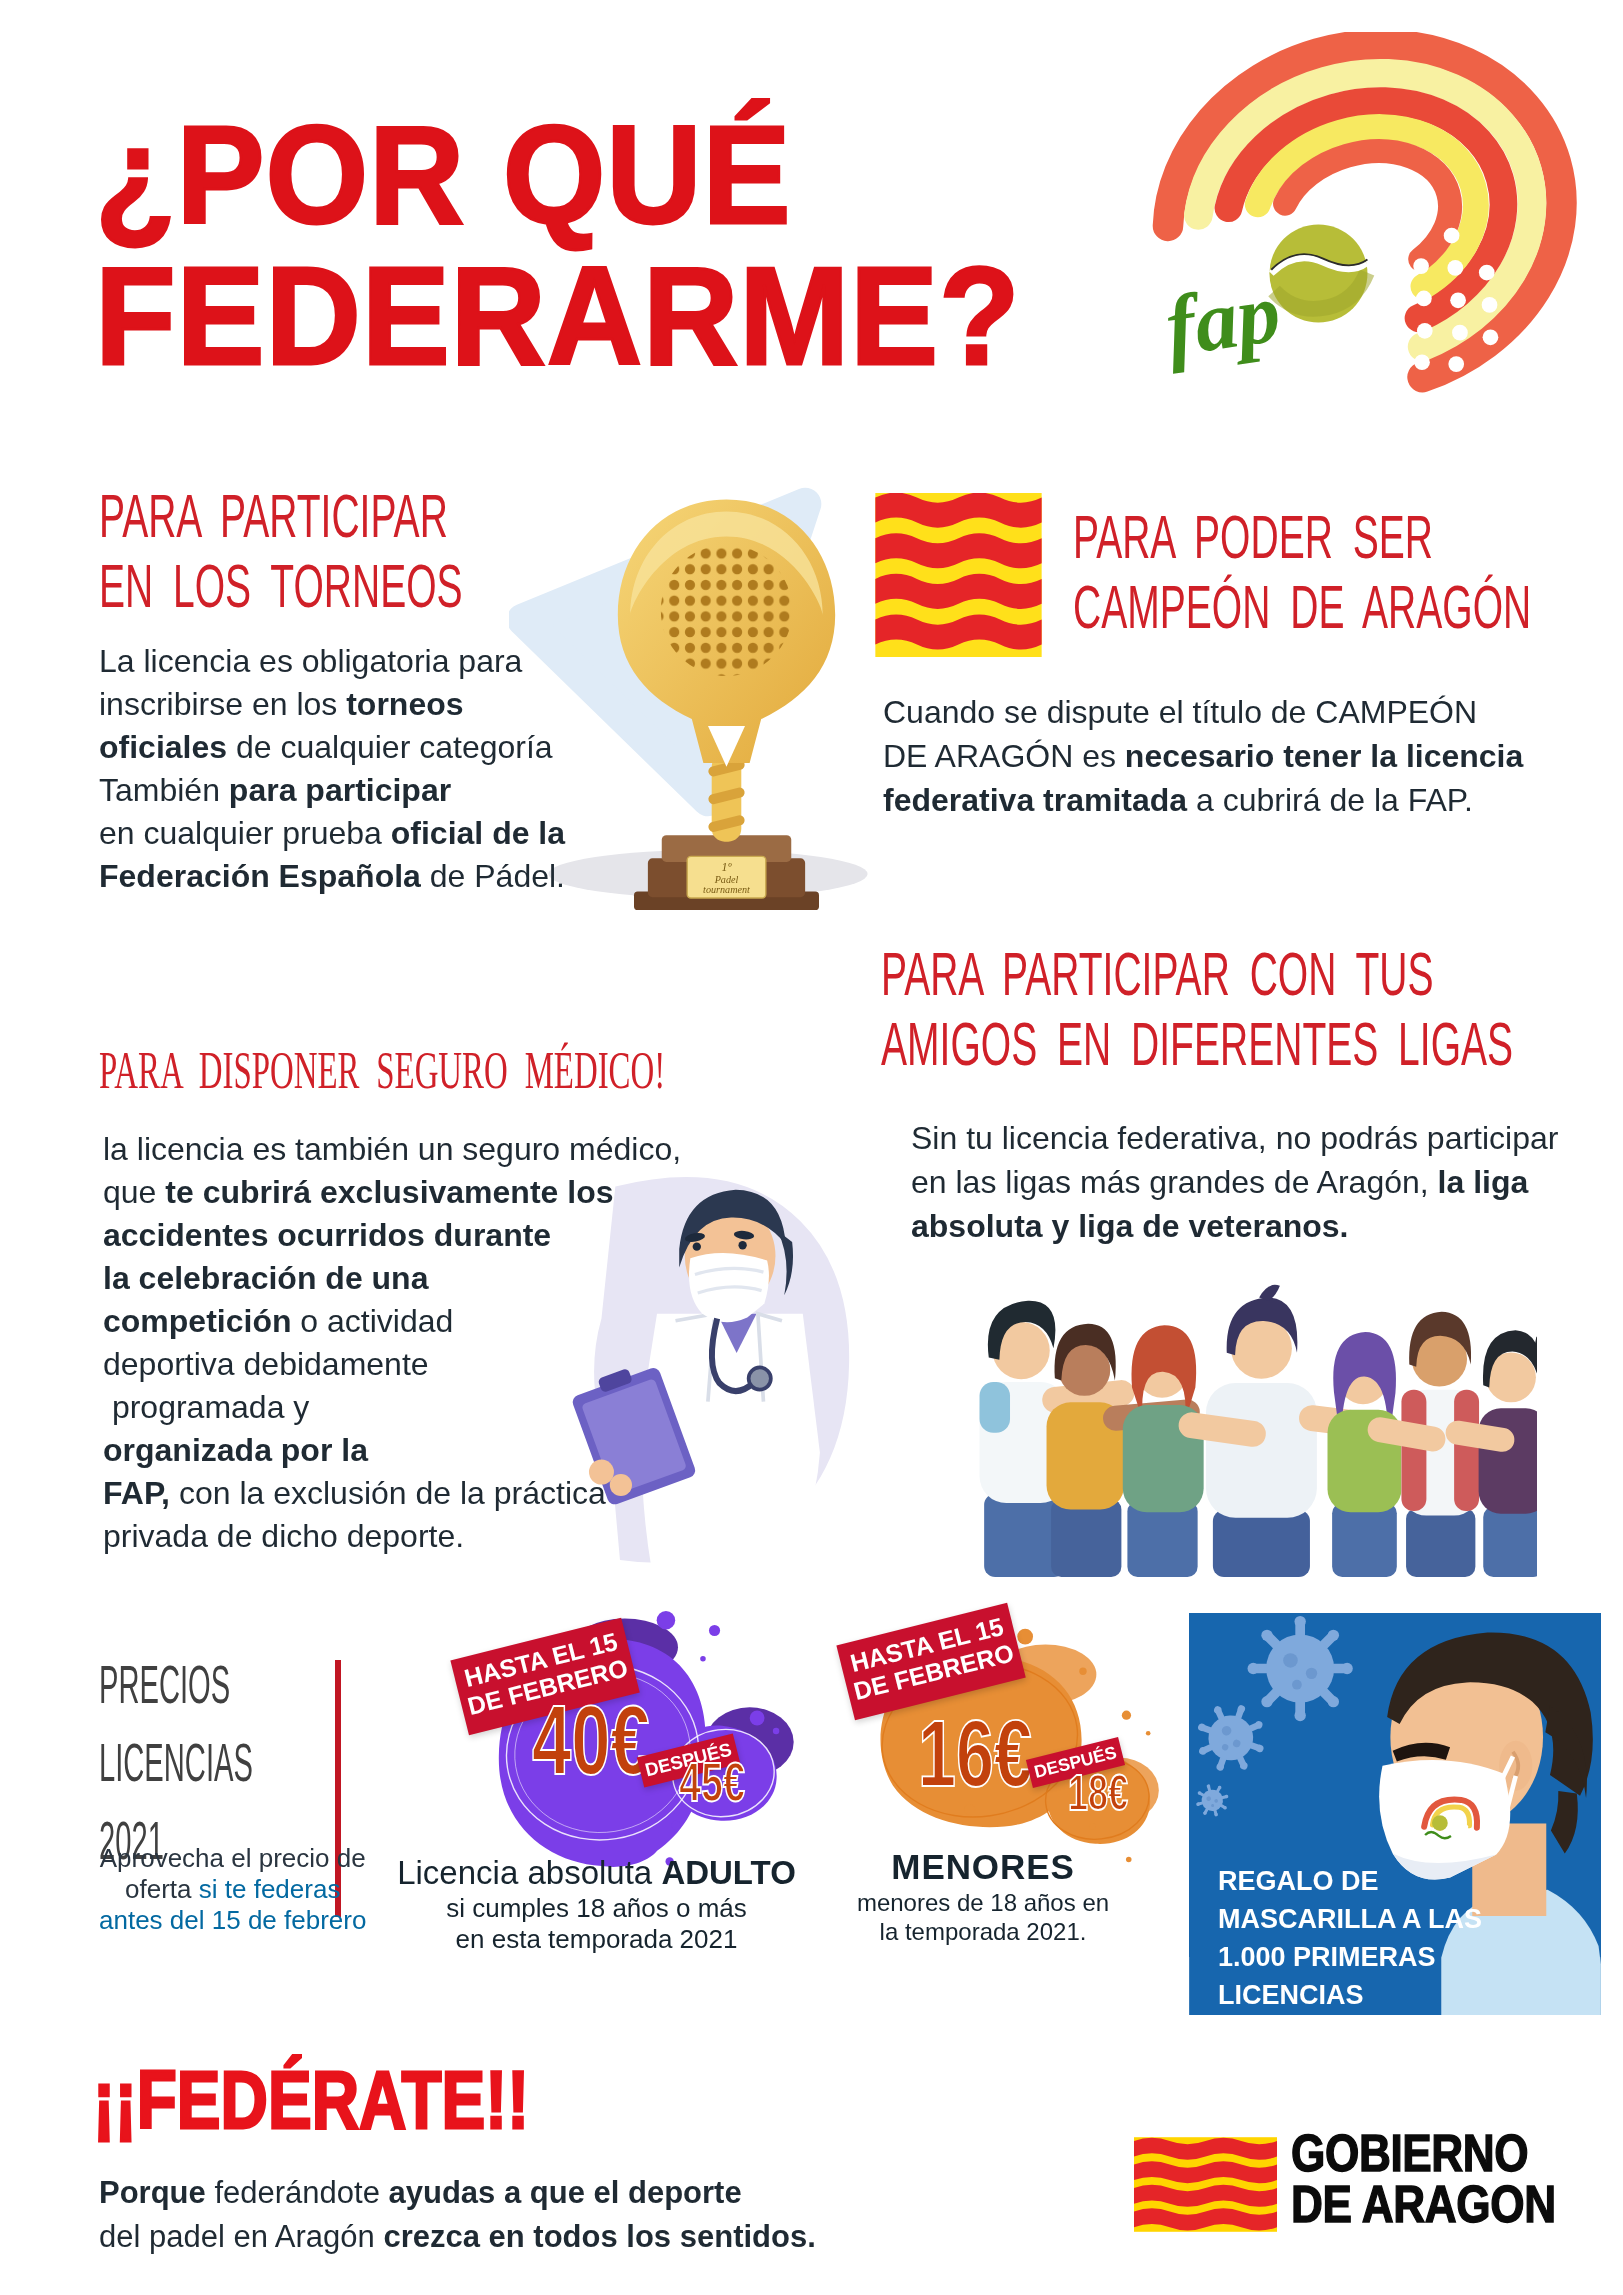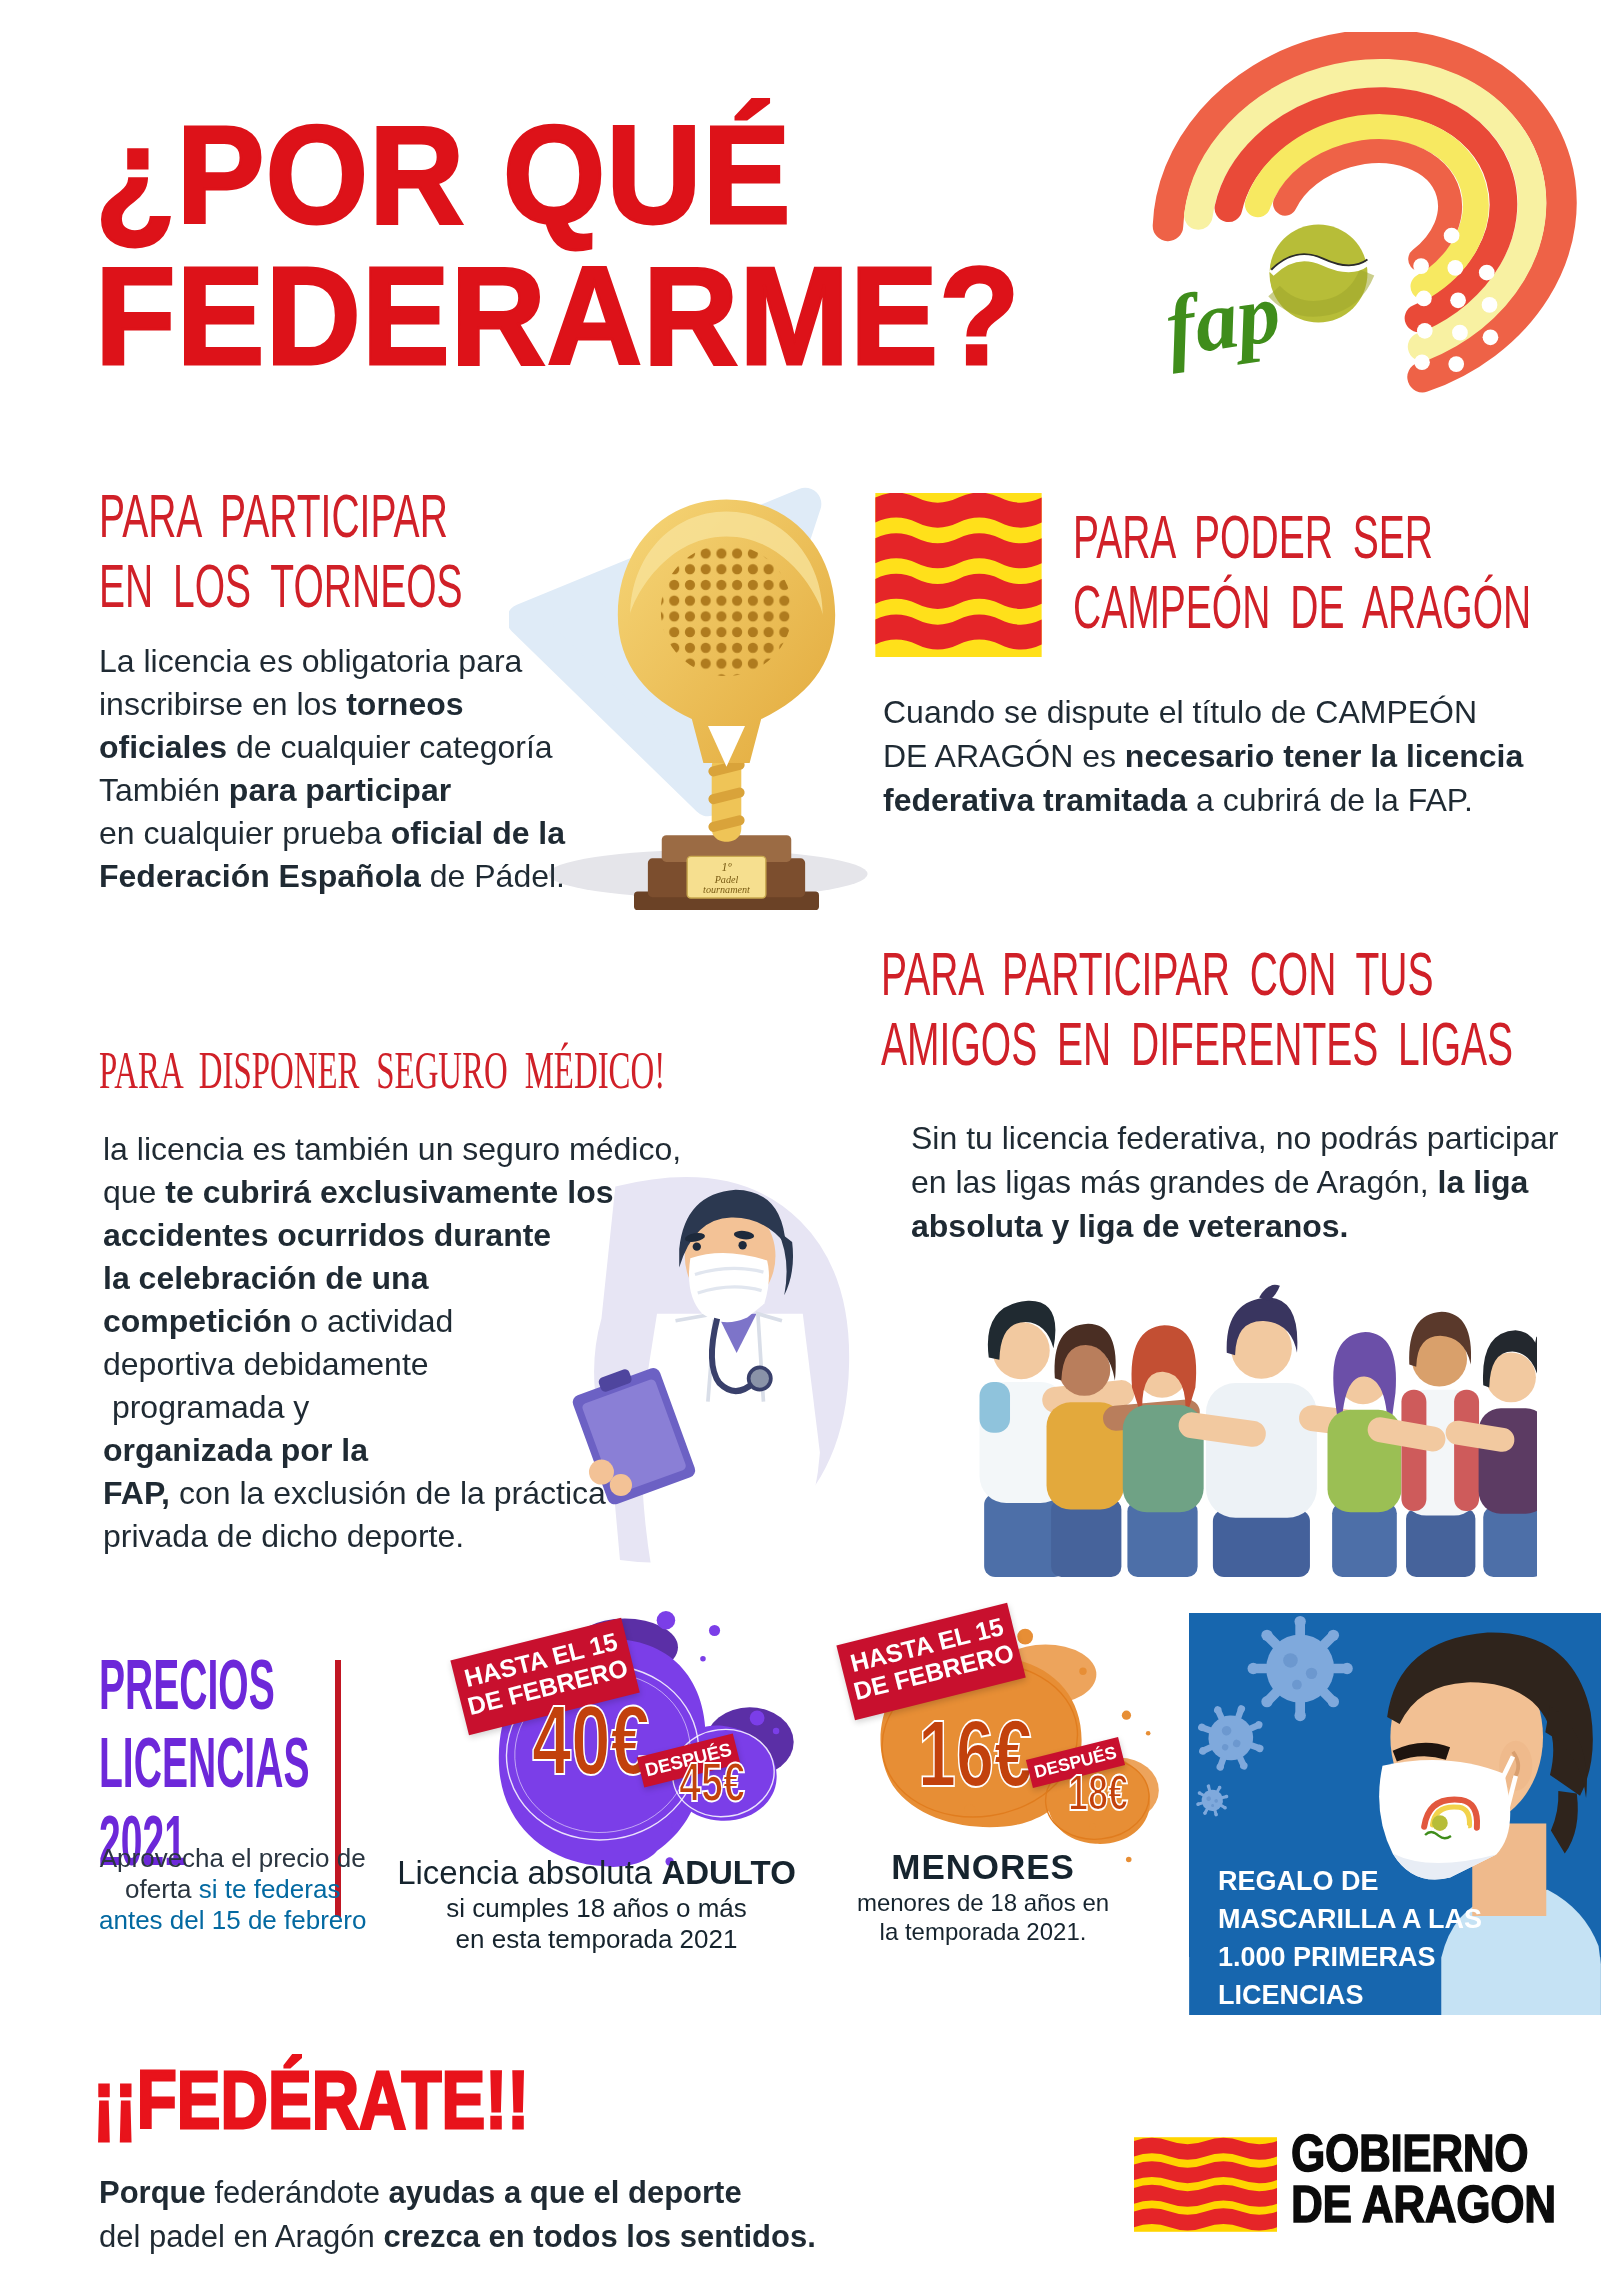"PRECIOS" .h-precios { color: #6d28d9 -> #404040; font-size: 71px -> 53px; font-weight: 700 -> 400 }
